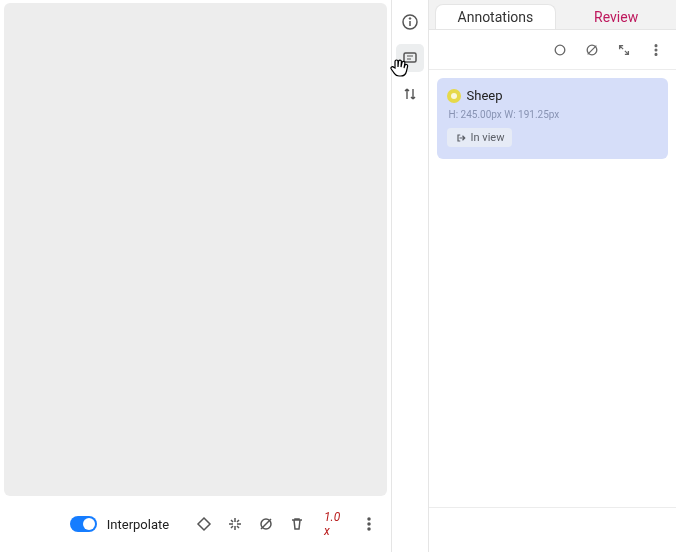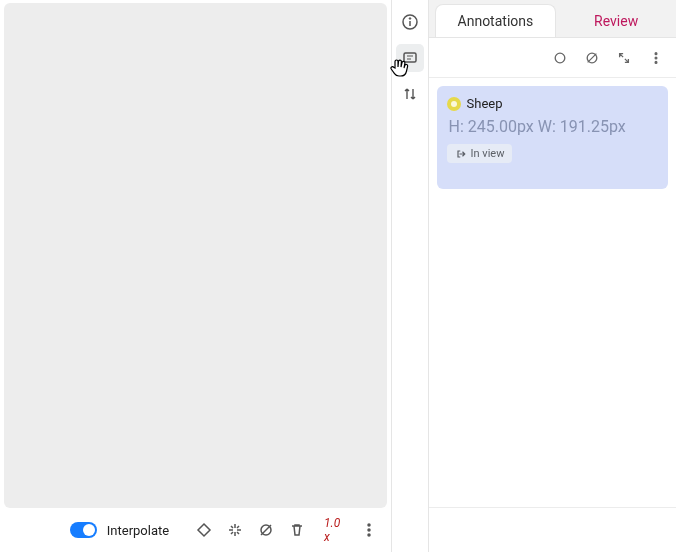"Annotations" .tabs { height: 38px -> 30px }
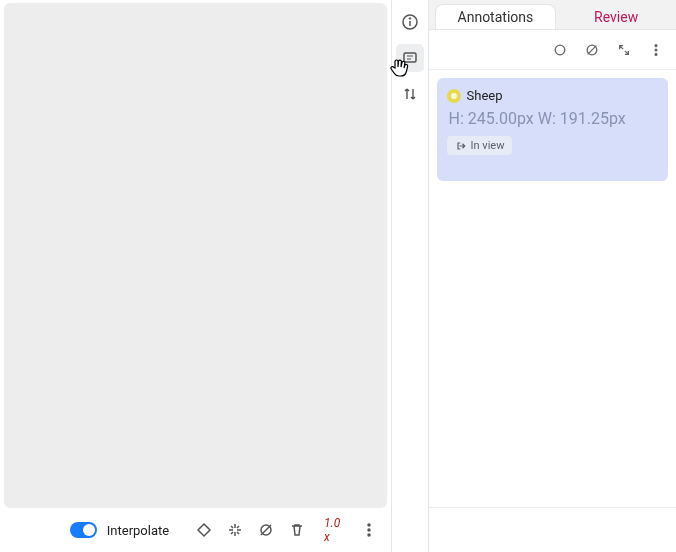"Sheep" .anno-card { padding: 10px 12px 26px 10px -> 10px 12px 12px 10px }
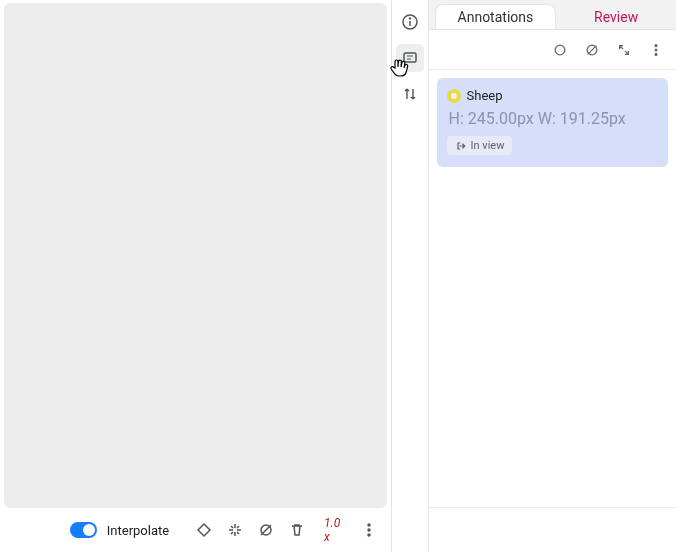"H: 245.00px W: 191.25px" .anno-meta { font-size: 16px -> 10px }
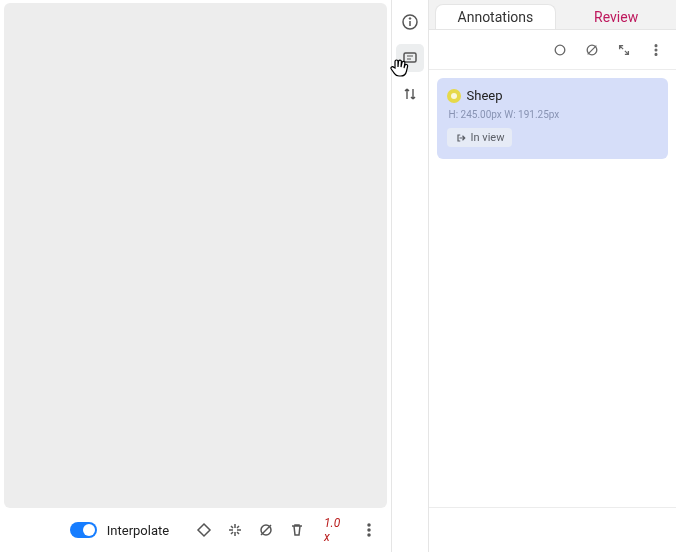"Interpolate" .bottombar { height: 44px -> 56px }
